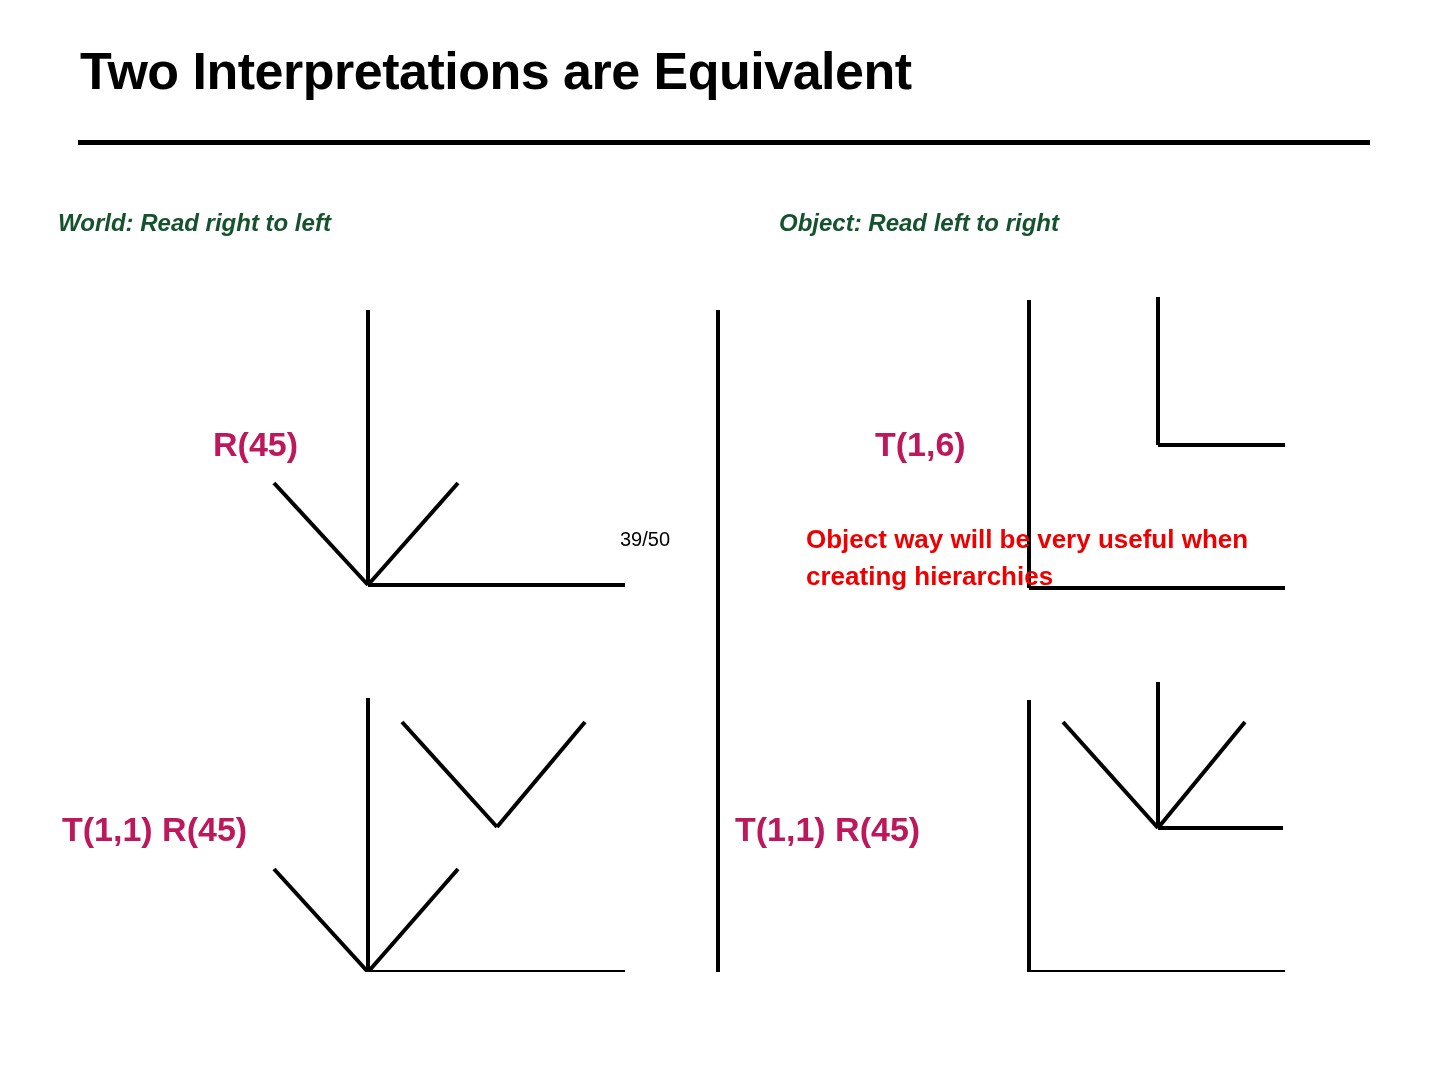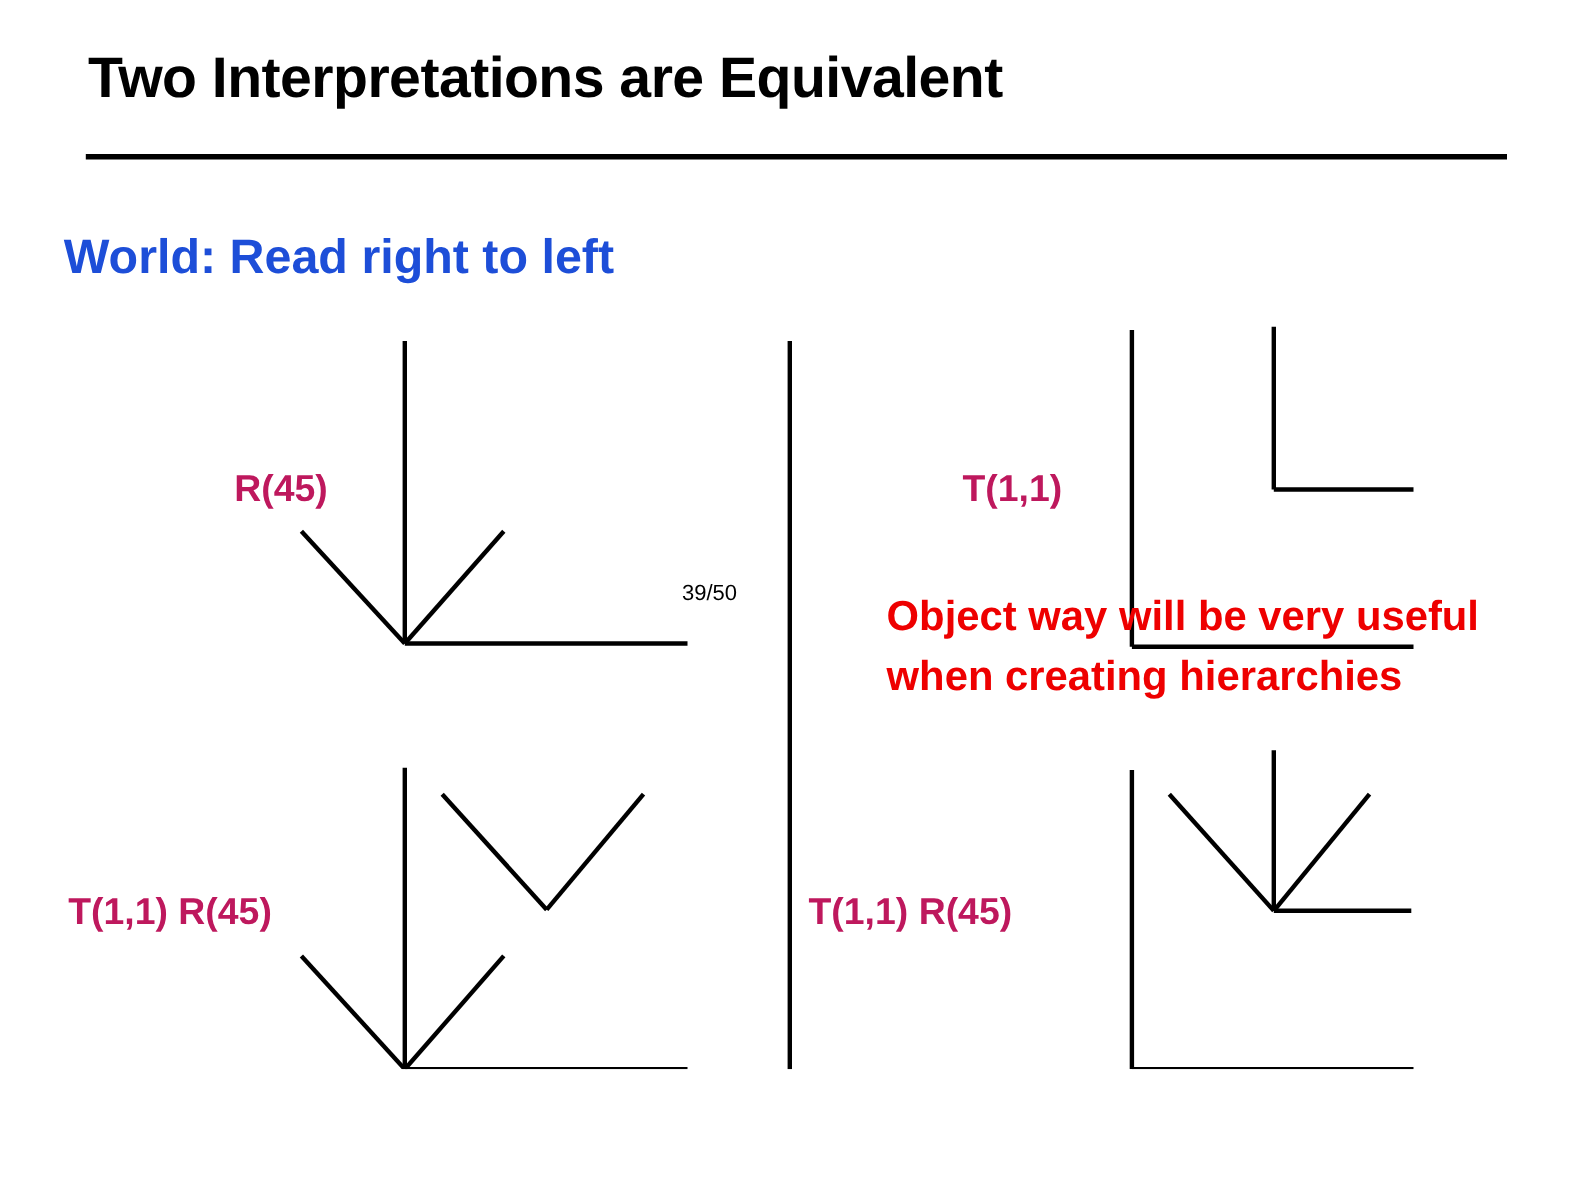"World: Read right to left" .col-heading { color: #1d4ed8 -> #14532d; font-size: 44px -> 24px; font-style: none -> italic }
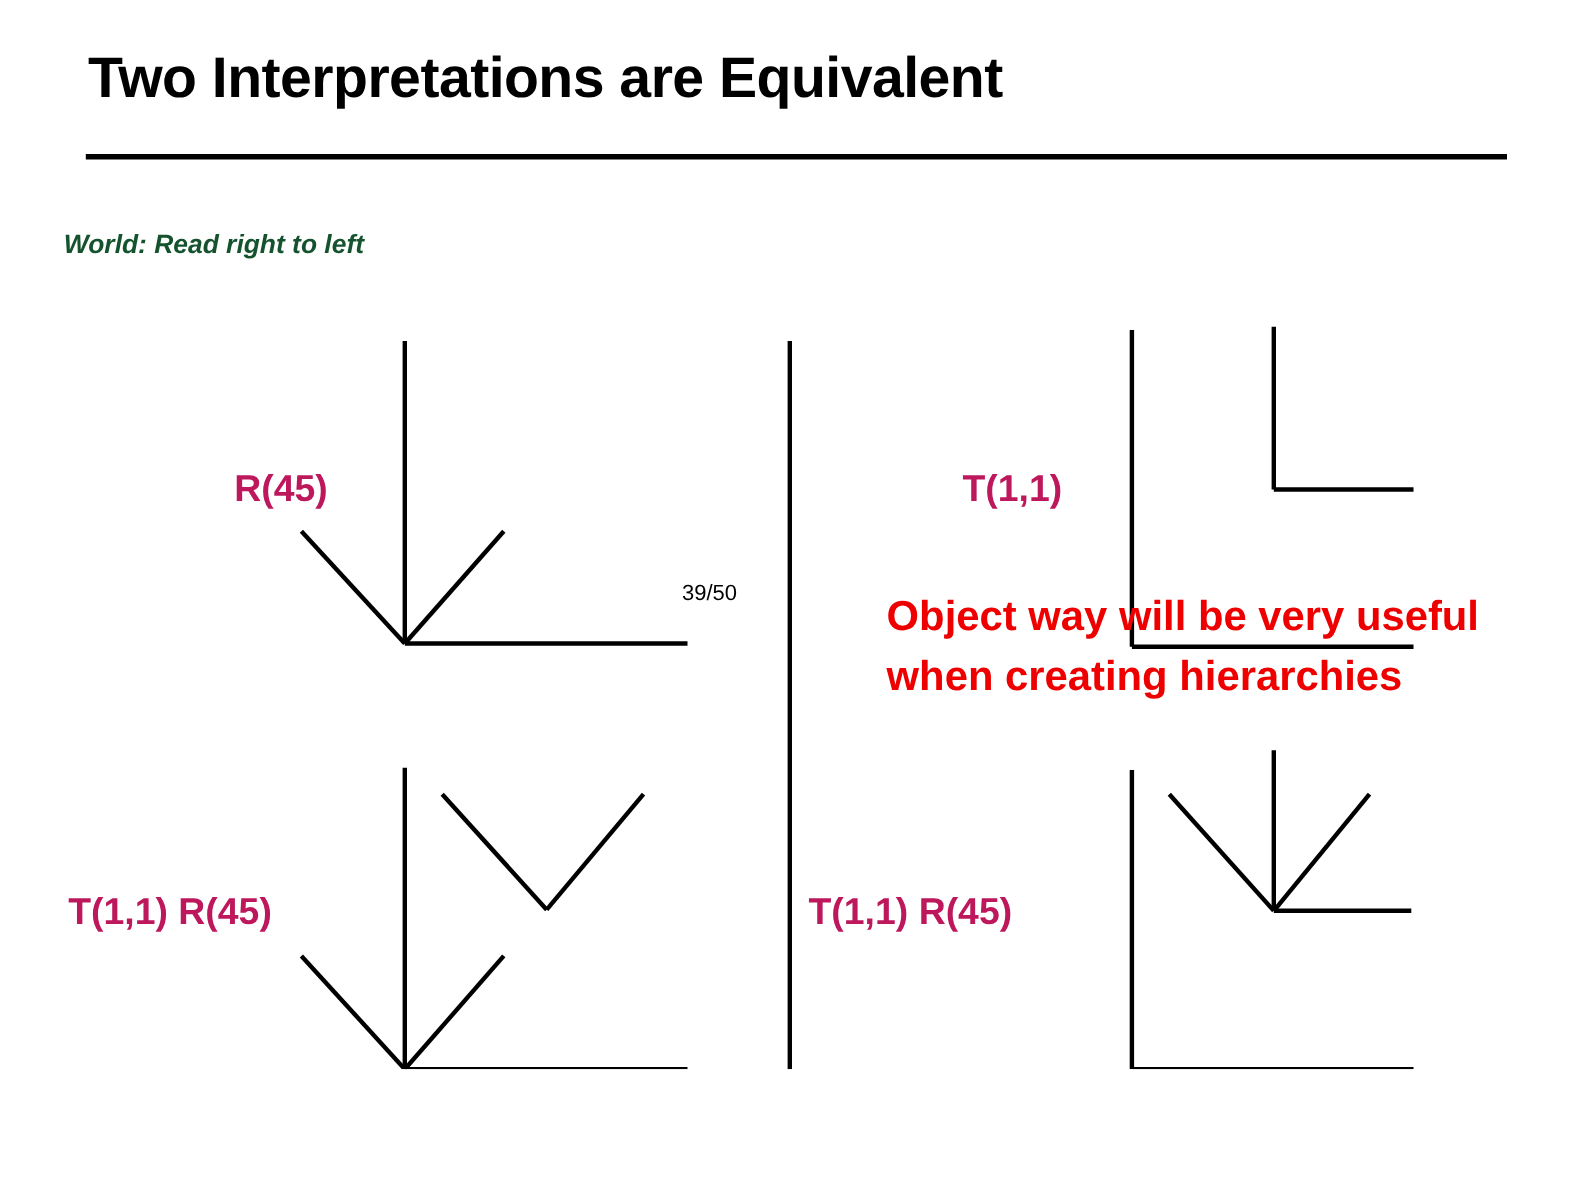"Object: Read left to right" div.col-heading { html: none -> <div>Object: Read left to right</div> }
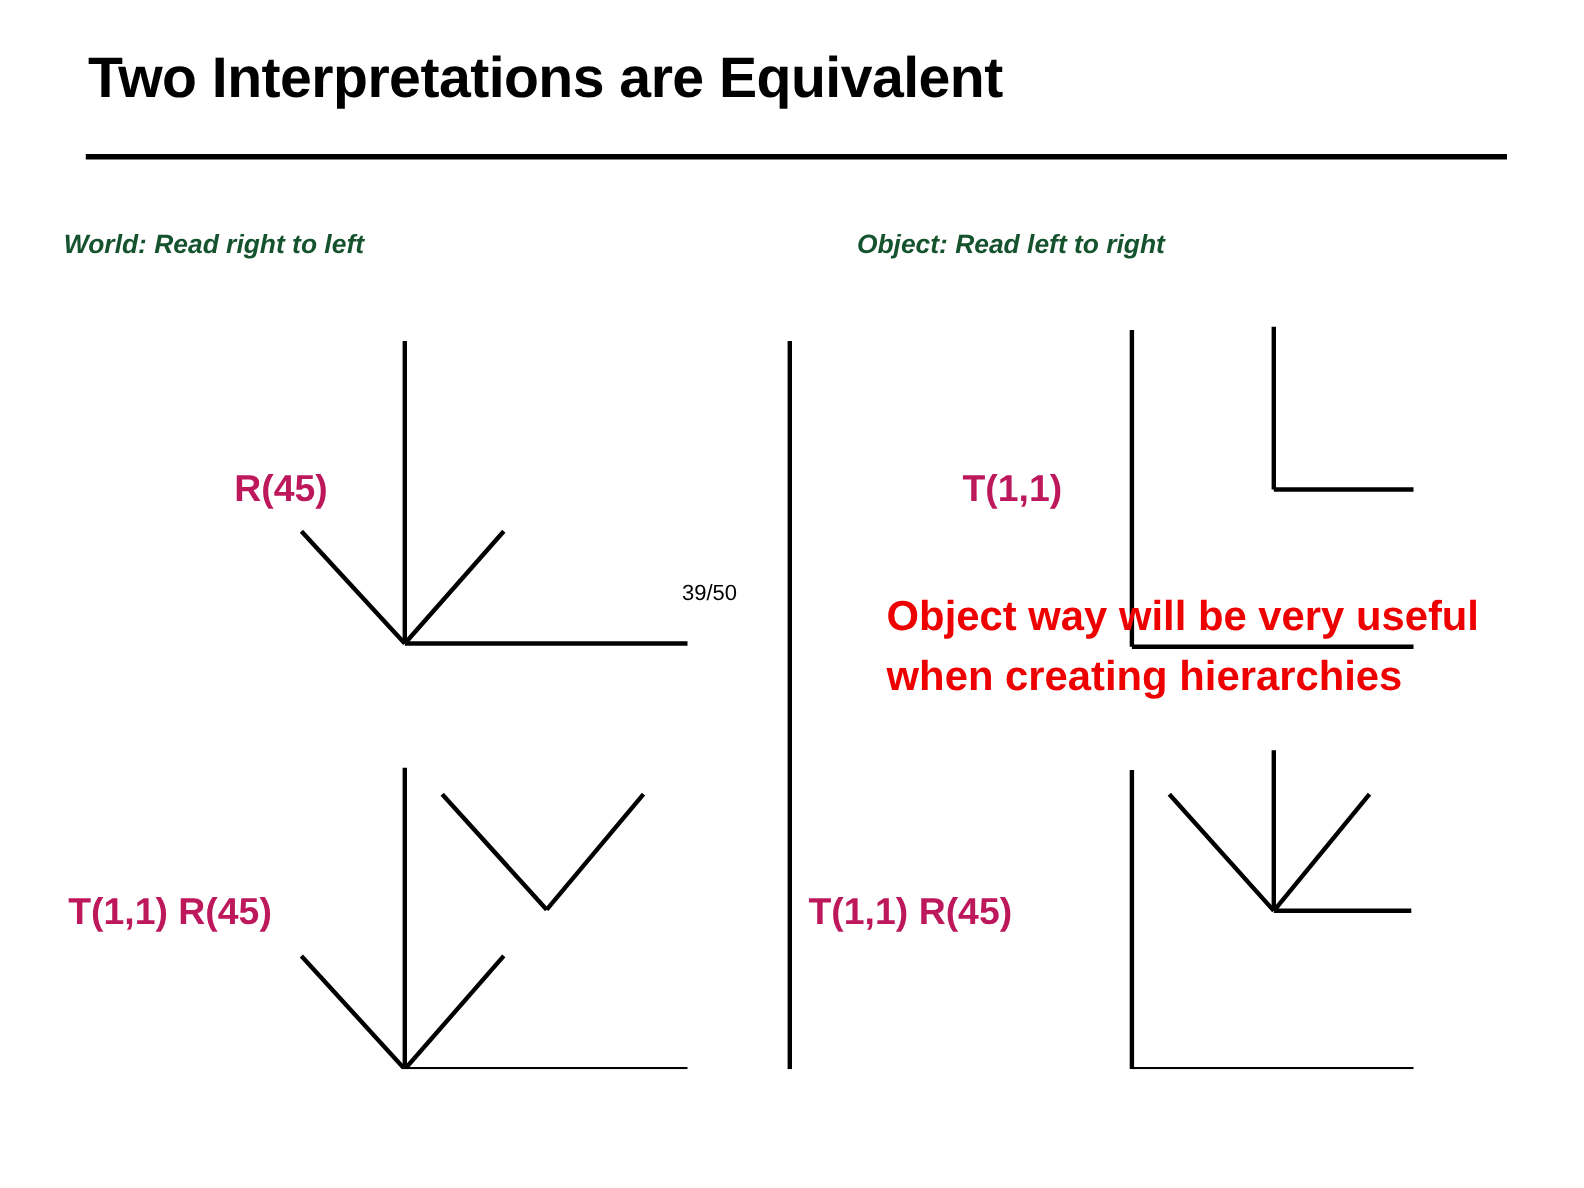"T(1,1)" div.diagram-label { text: 1,1 -> 1,6 }
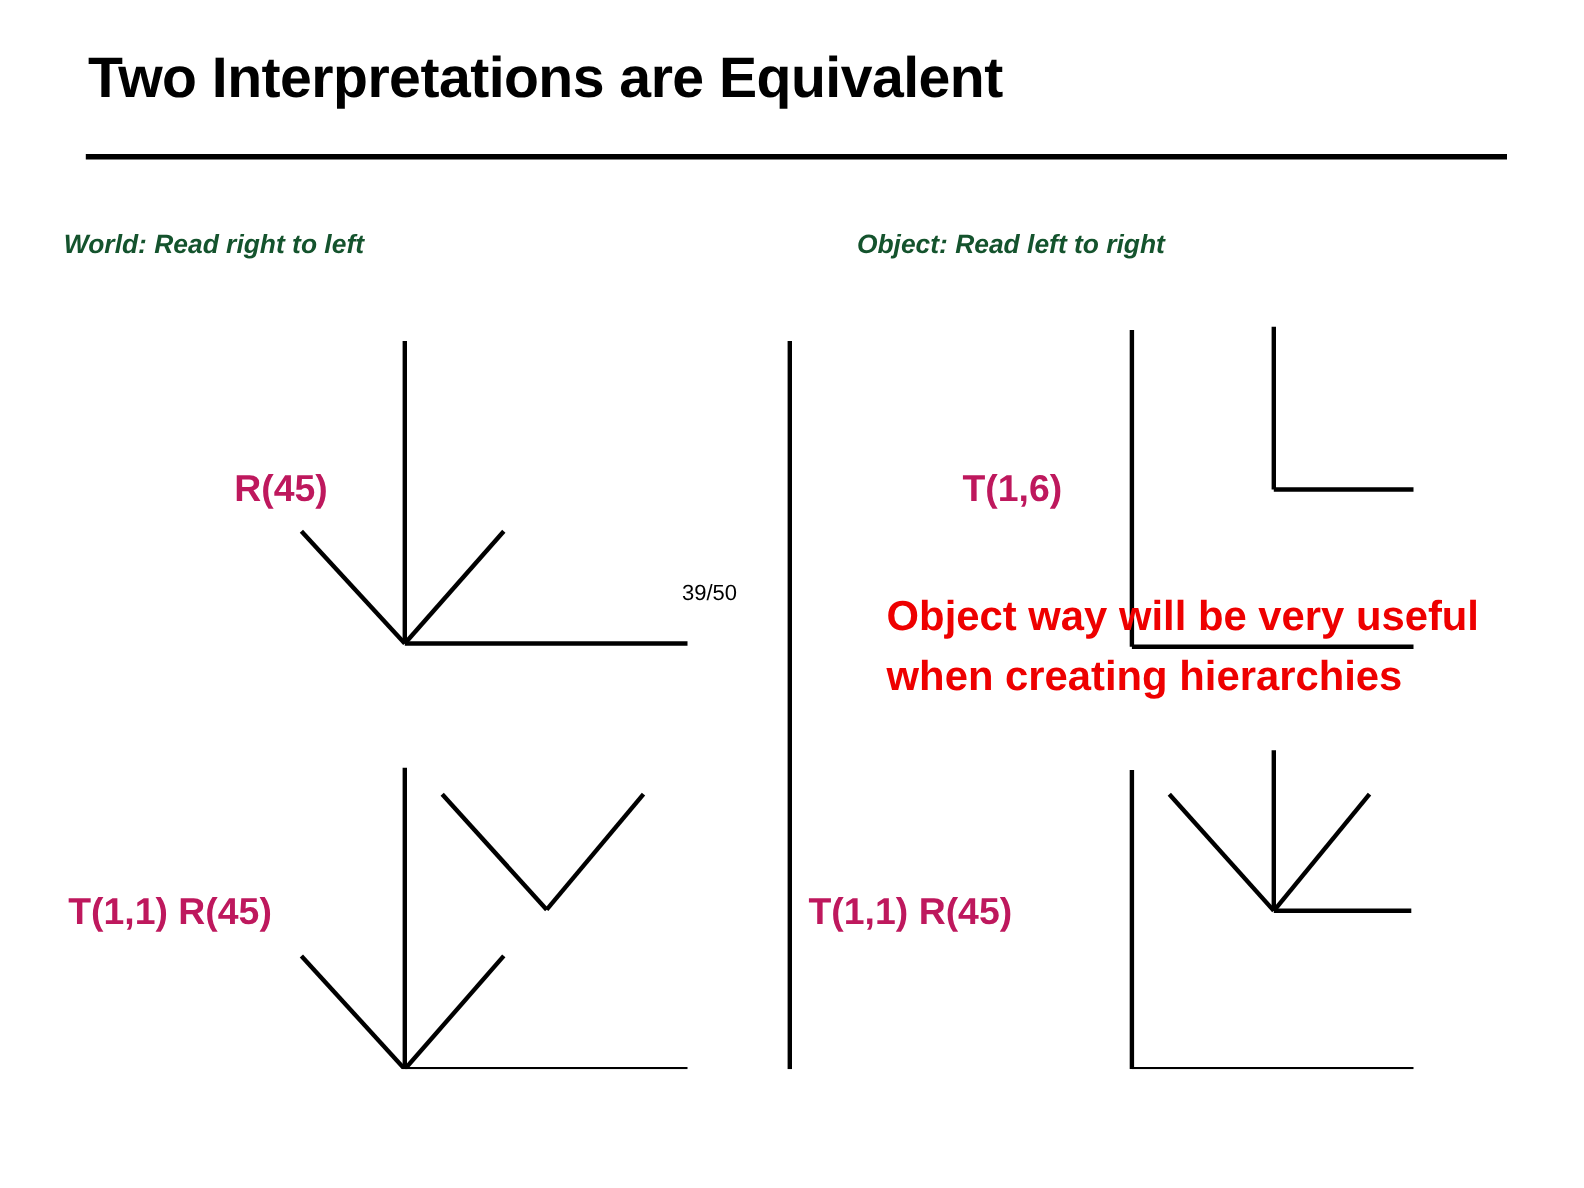"Object way will be very" #note-red { font-size: 38px -> 26px; margin-top: 14px -> none }
